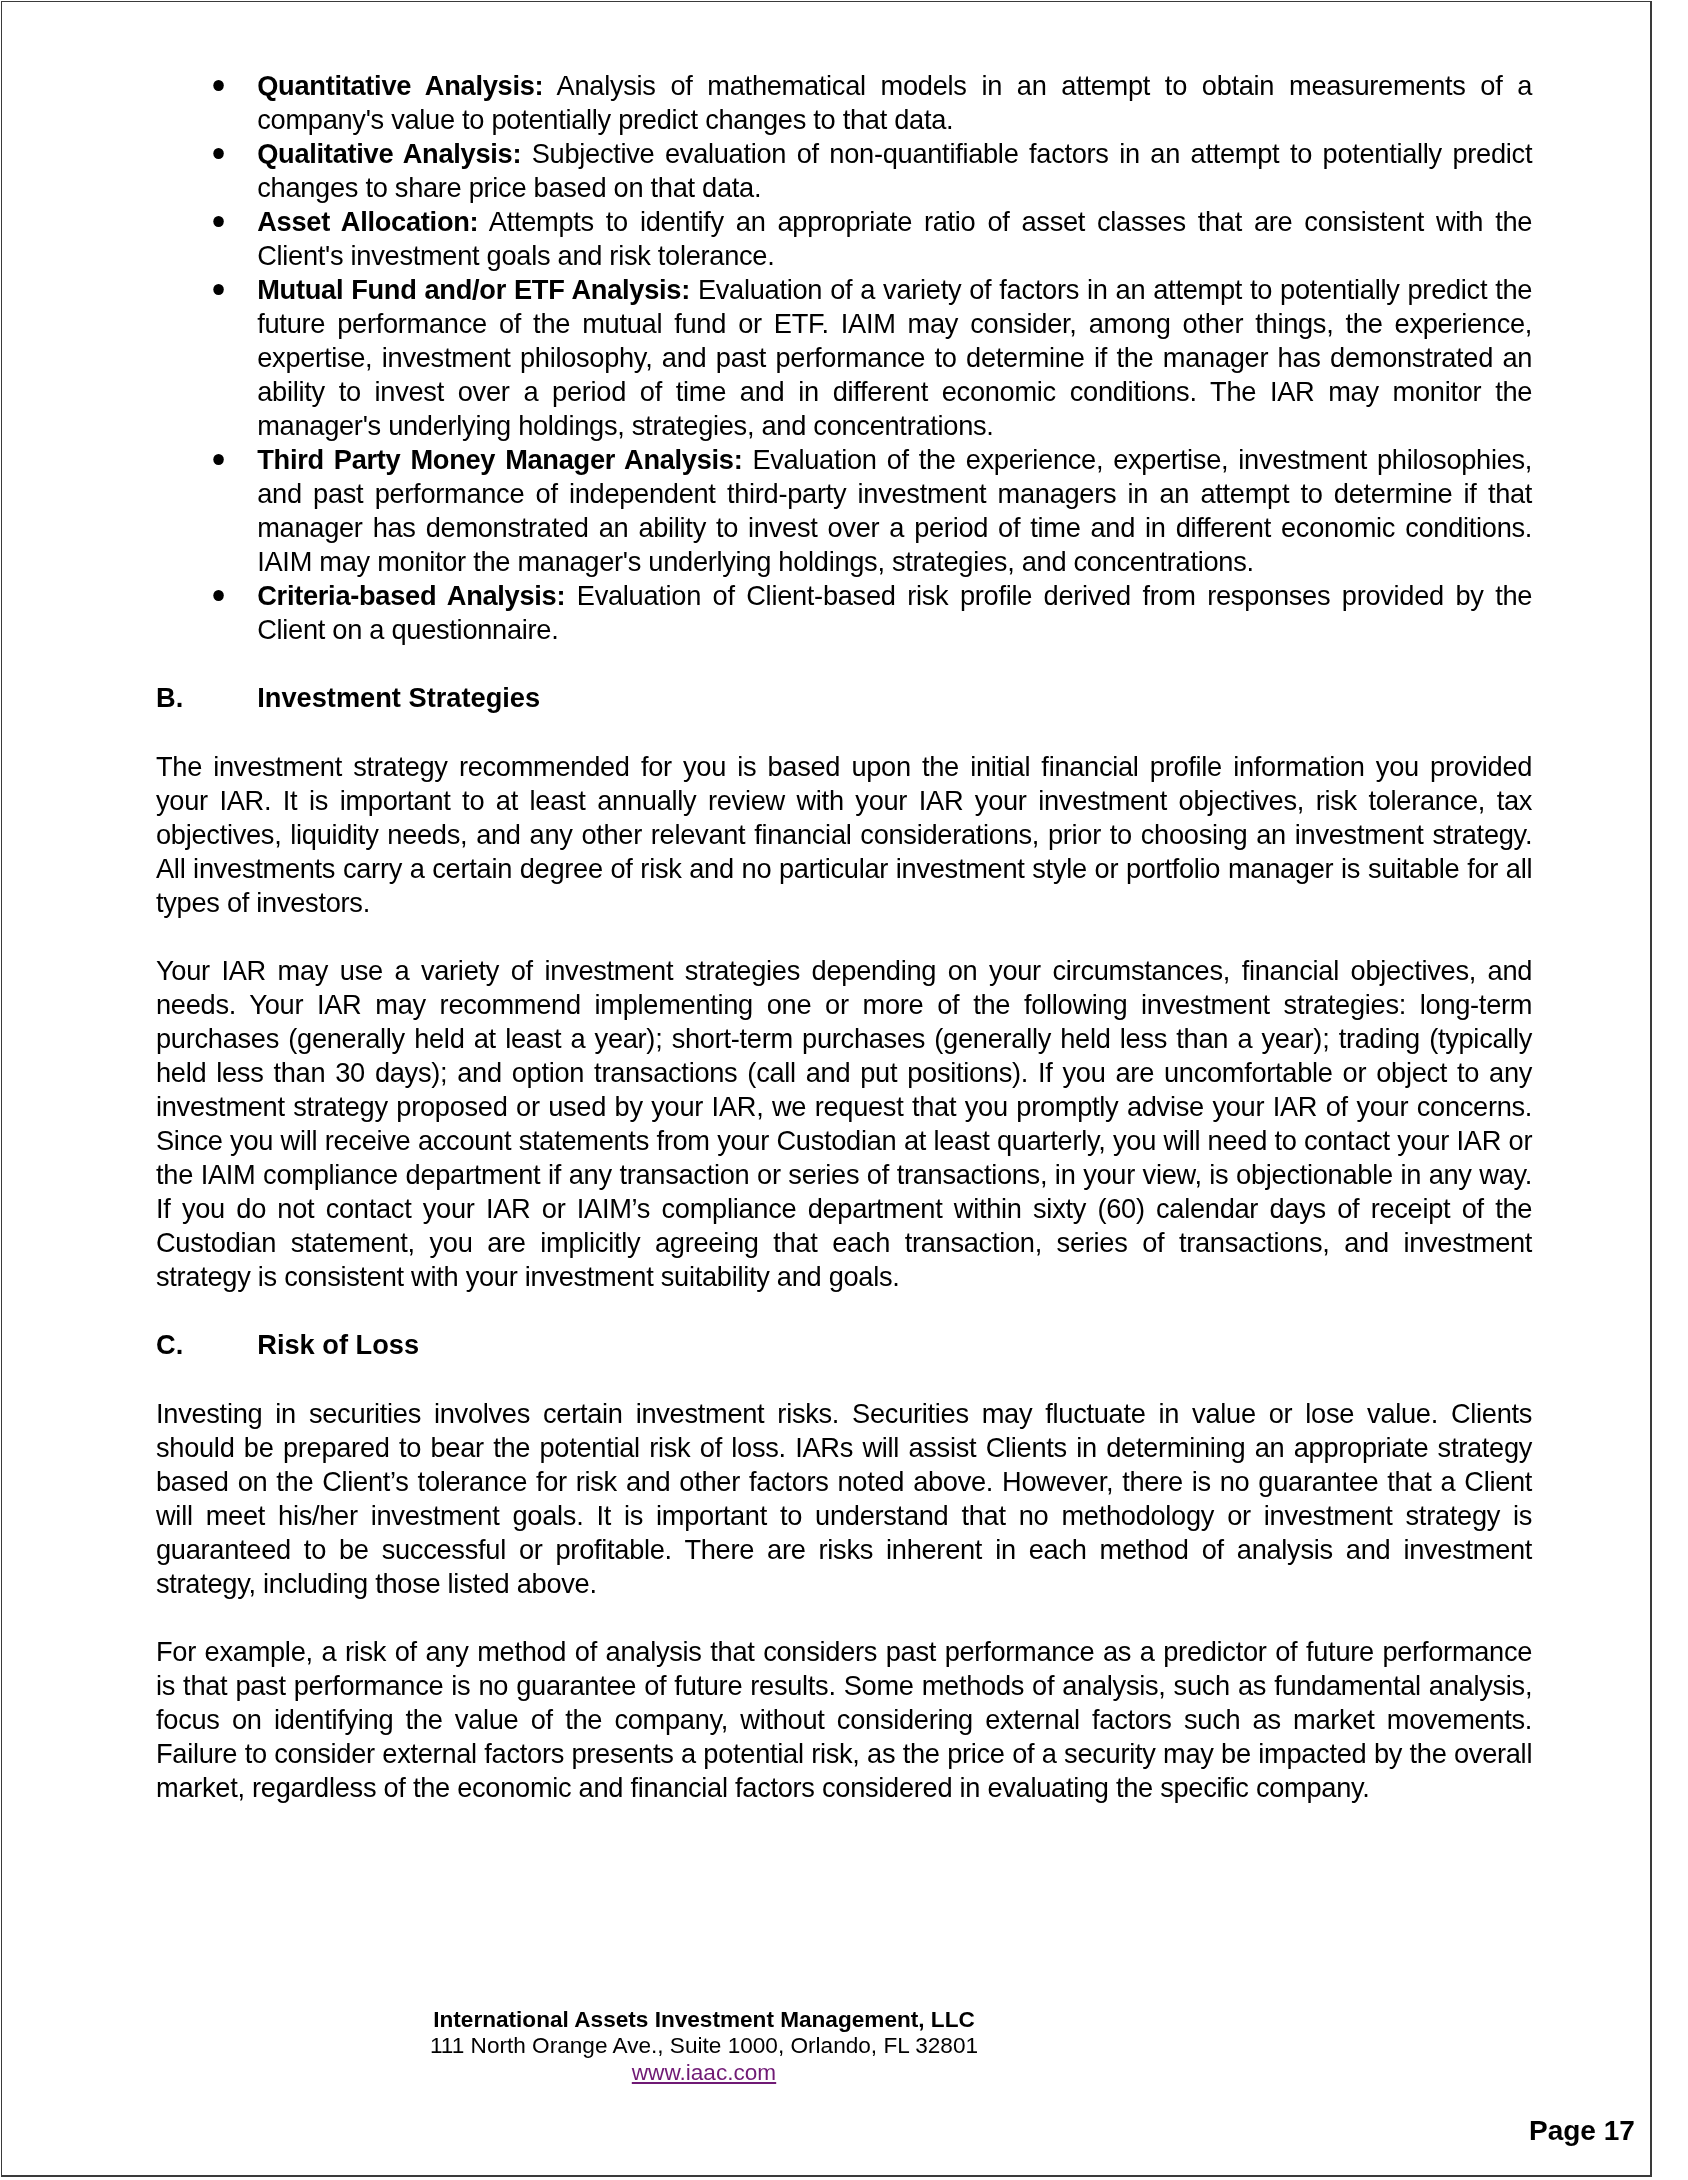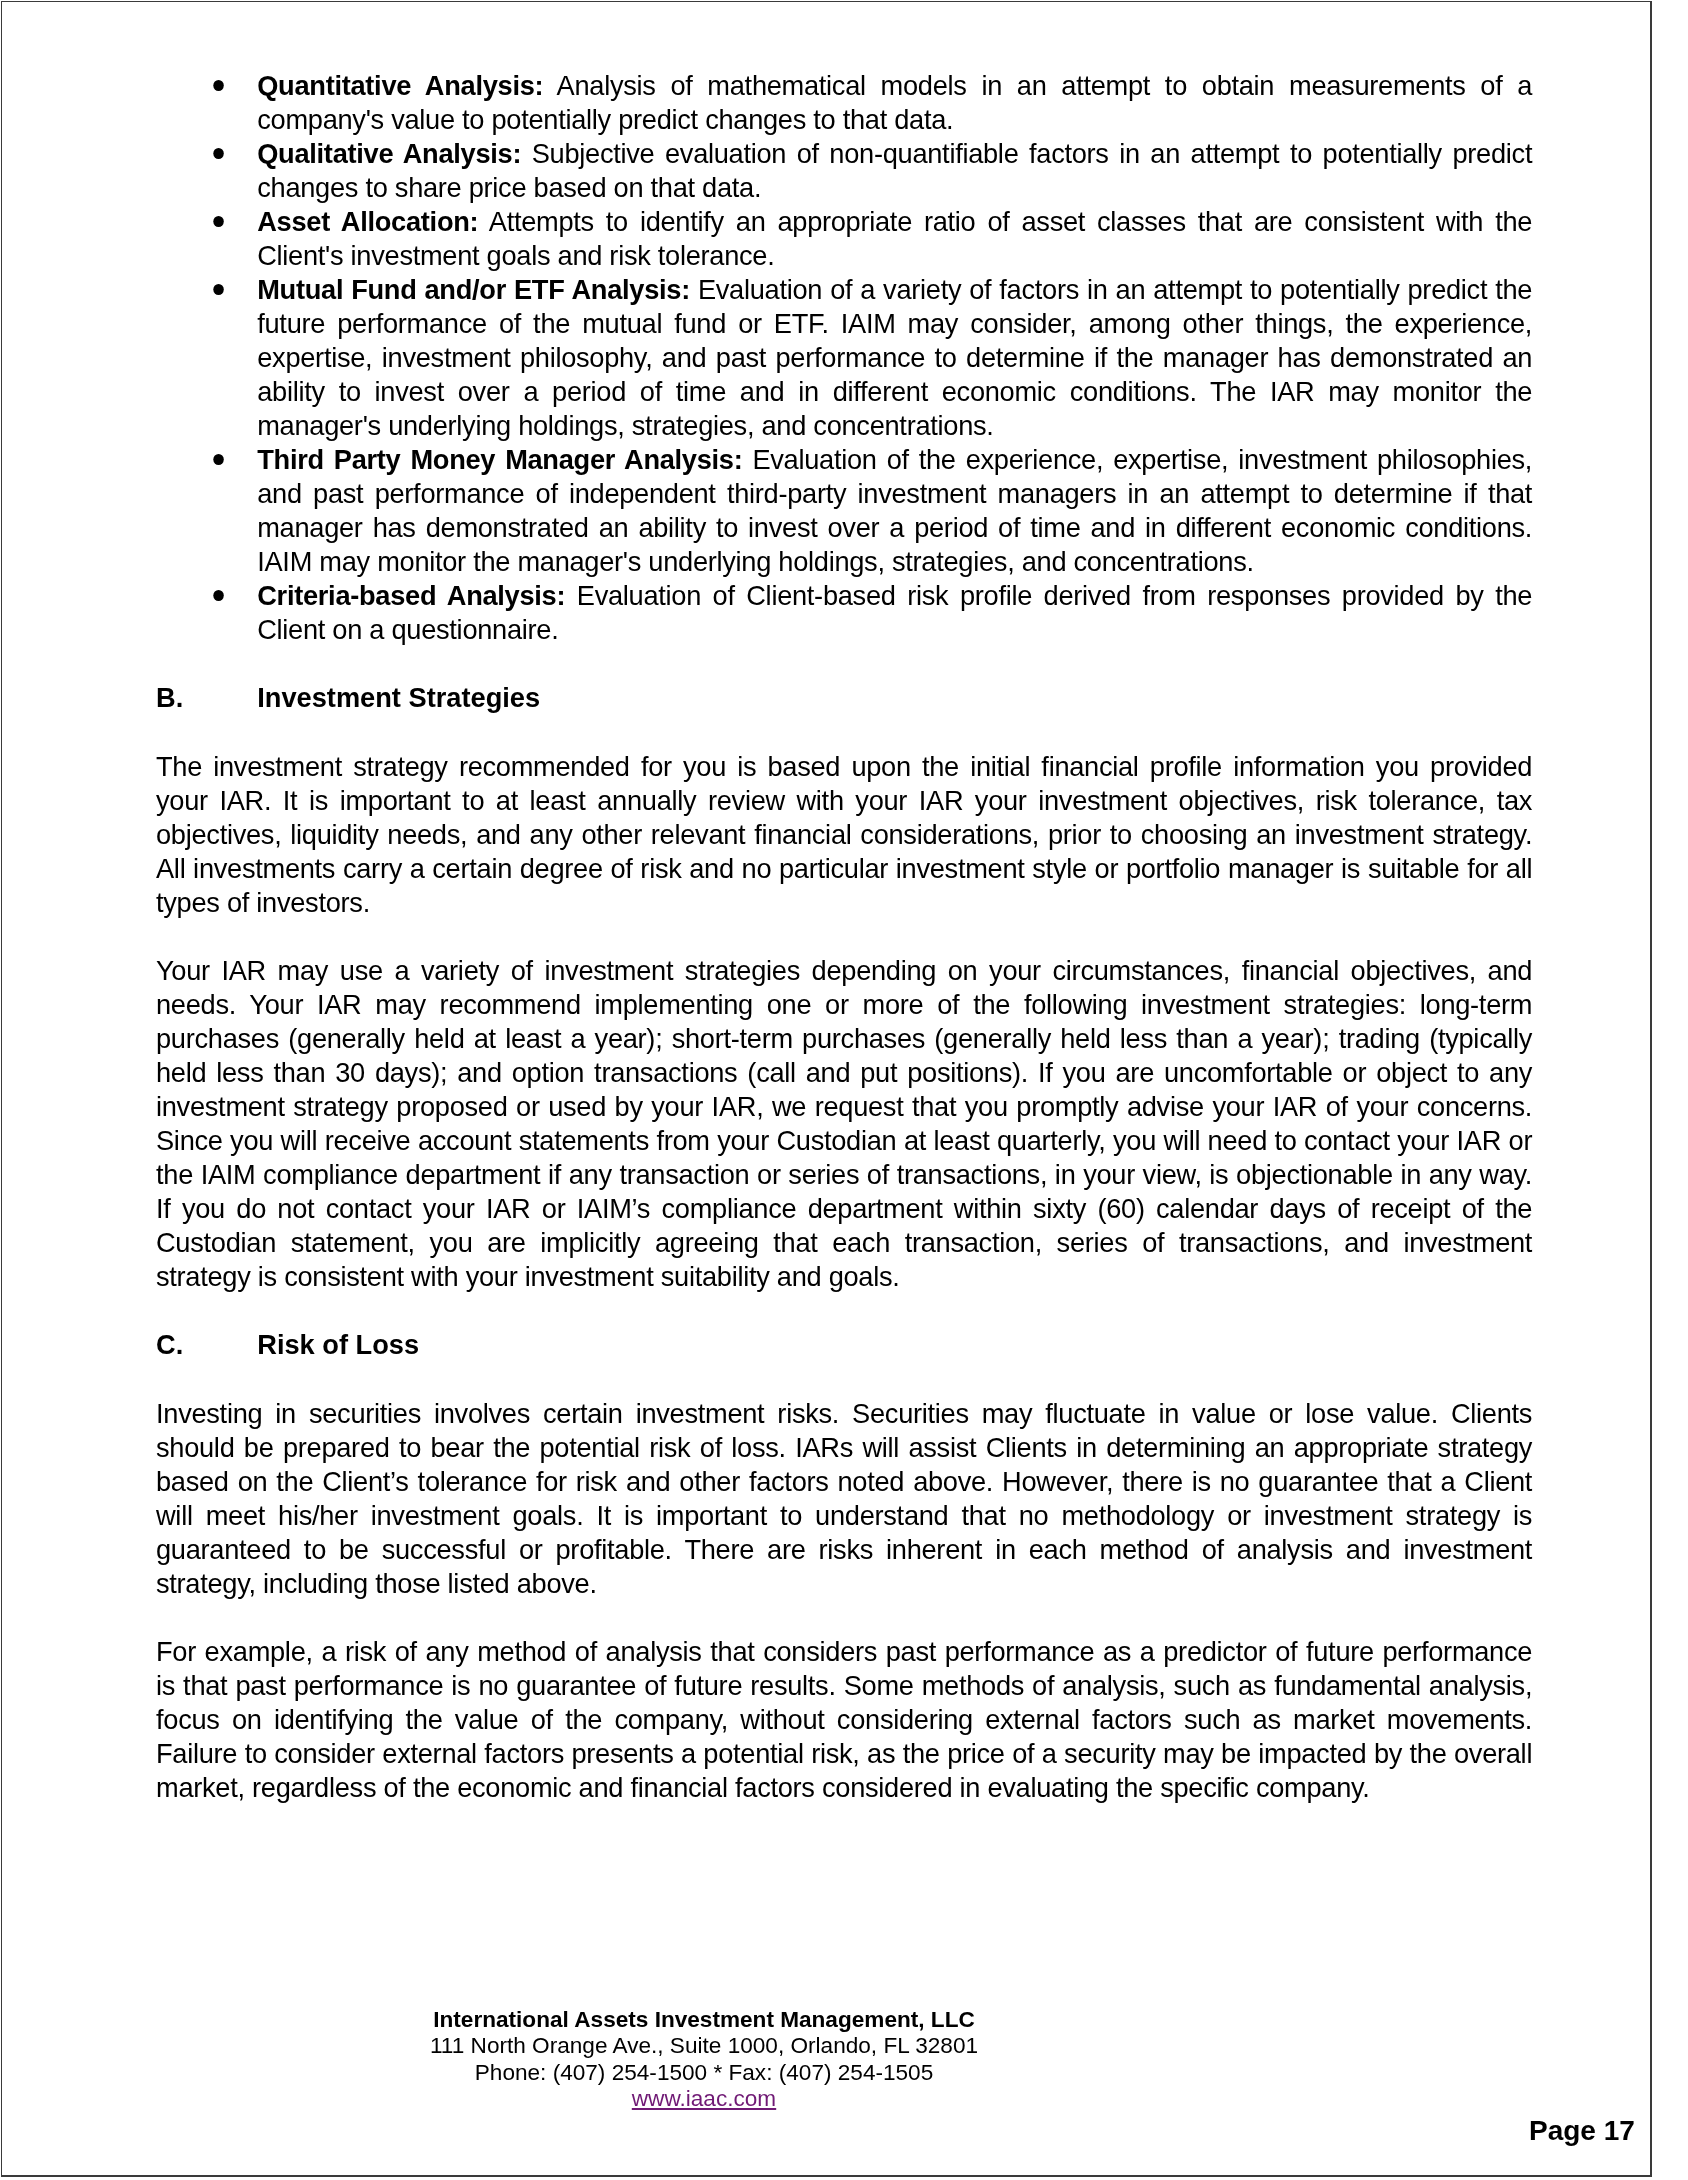"Phone: (407) 254-1500 * Fax:" div { html: <div>Phone: (407) 254-1500 * Fax: (407) 254-1505</div> -> none }
